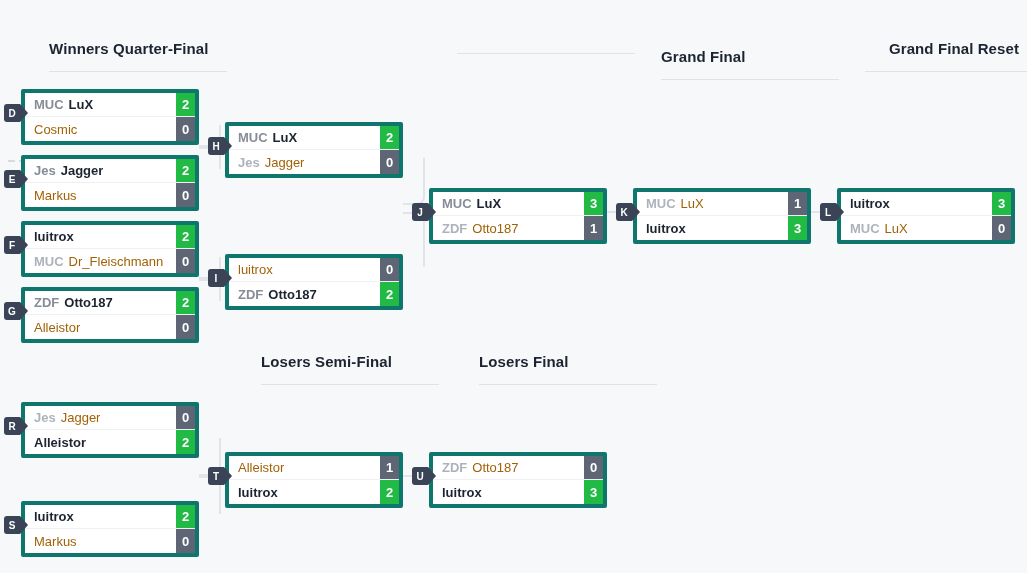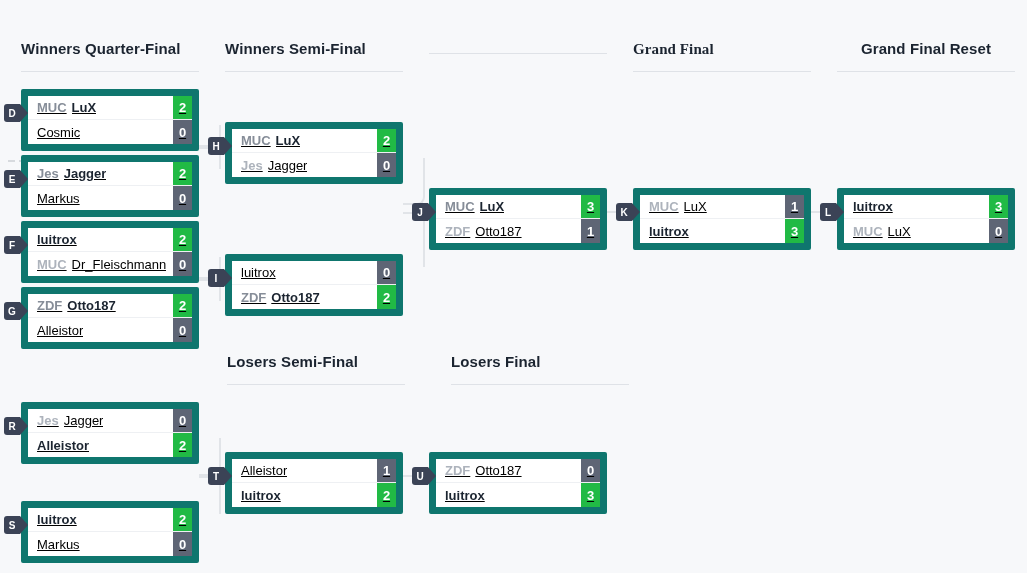"Winners Quarter-Final" .round-header { margin-left: none -> 28px }
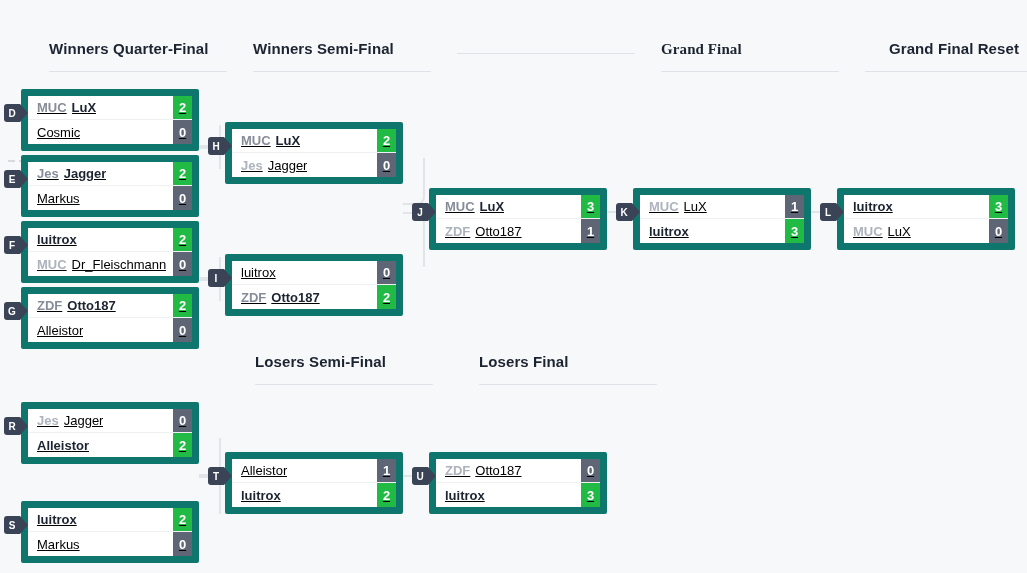"Winners Semi-Final" div.round-header { html: <div> <div>Winners Semi-Final</div> <div></div> </div> -> none }
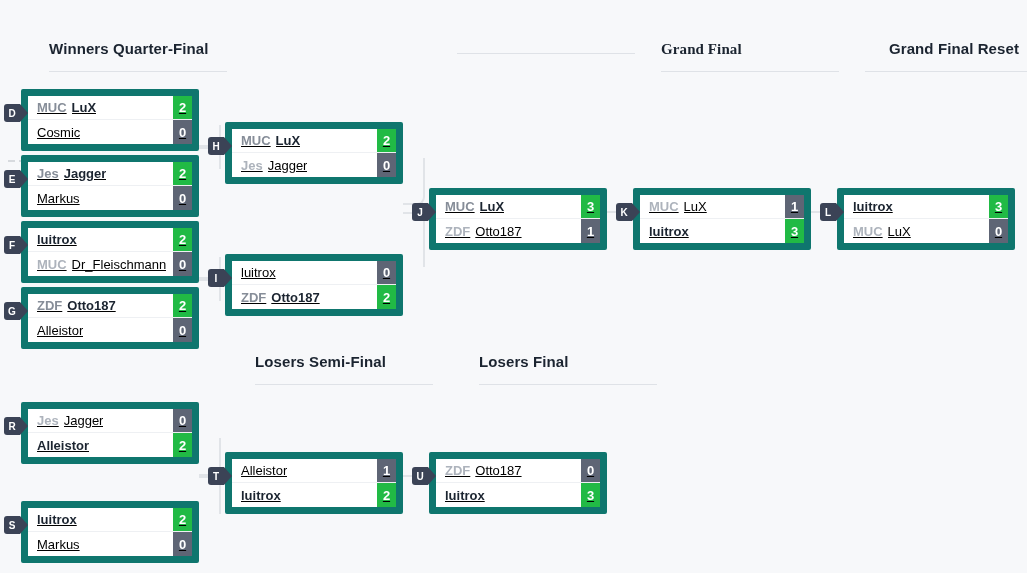"Grand Final" div.round-header { font-family: Liberation Serif, serif -> none; top: 40px -> 48px }
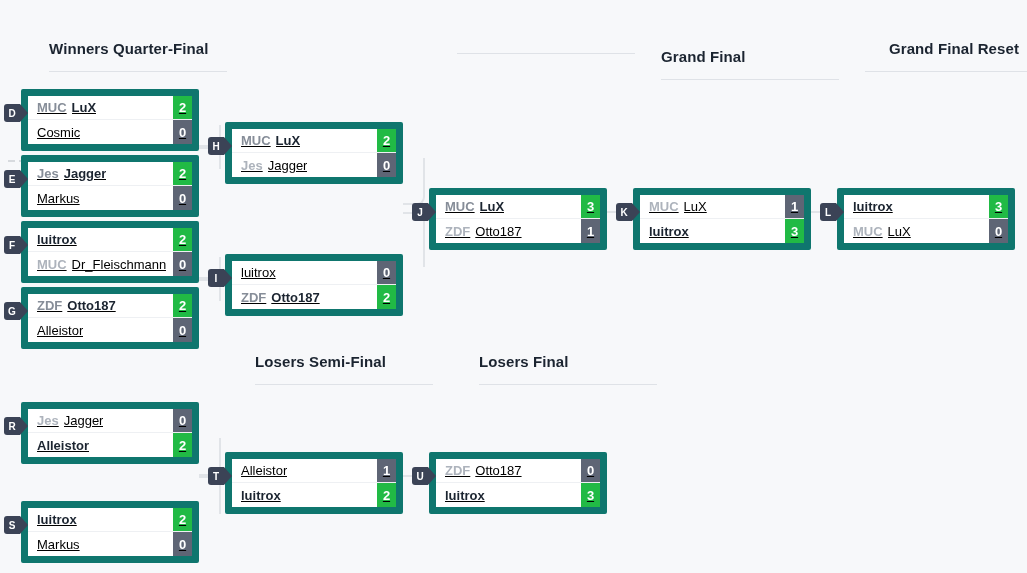"MUC" .match { border: 7px solid #0f766e -> 4px solid #0f766e; text-decoration: underline -> none }
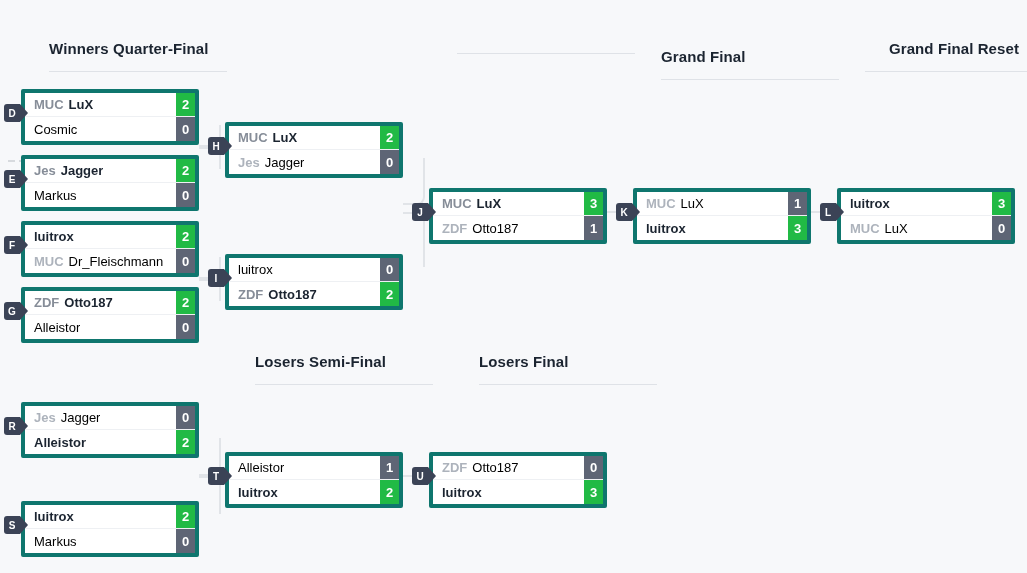"Cosmic" .team.lose .nm { color: #000000 -> #a16207 }
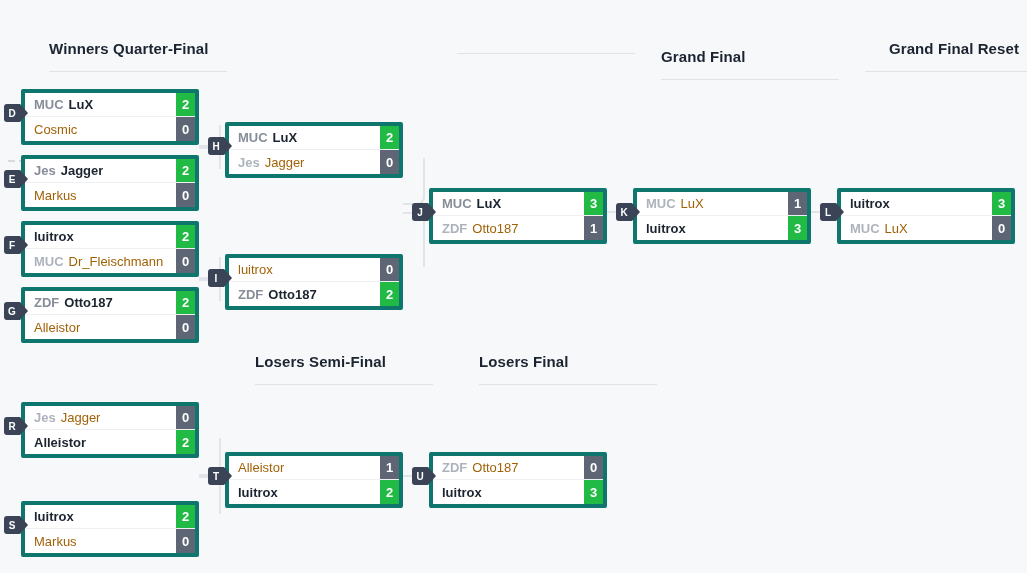"Losers Semi-Final" div.round-header { left: 227px -> 233px }
